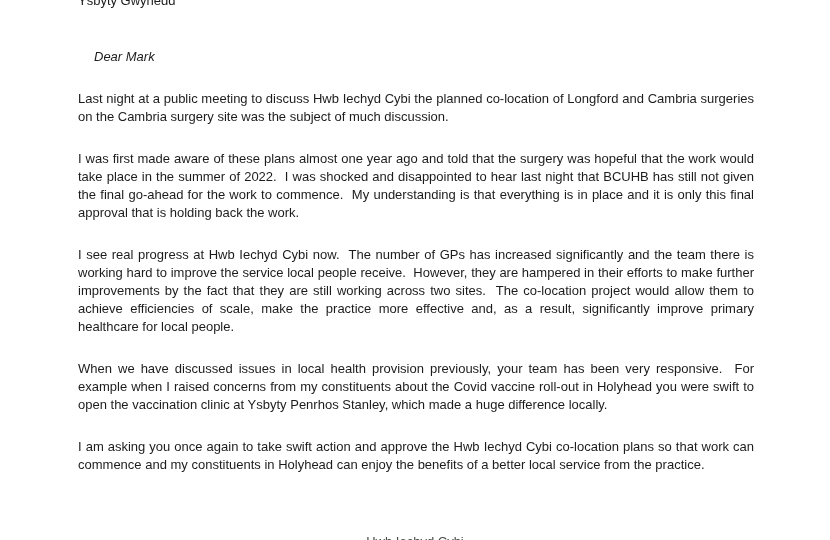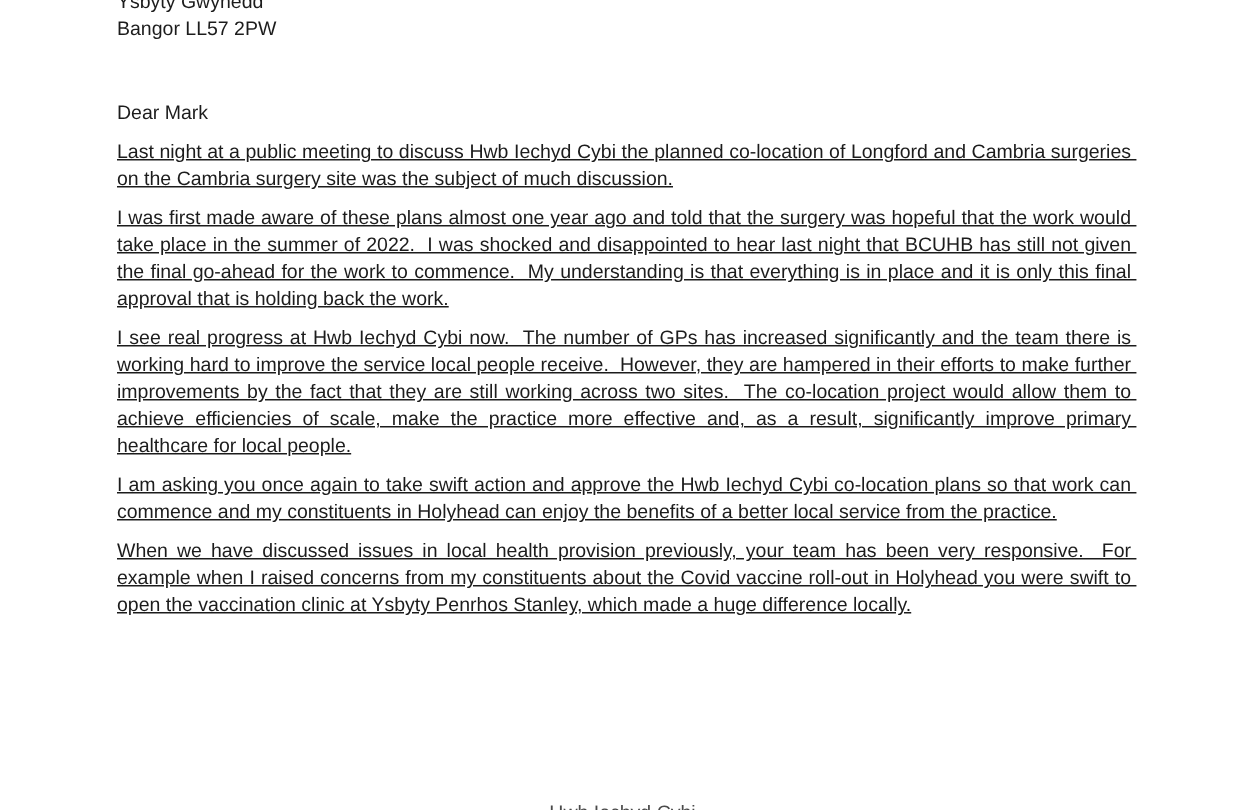"Bangor LL57 2PW" p { html: <p>Bangor LL57 2PW</p> -> none }
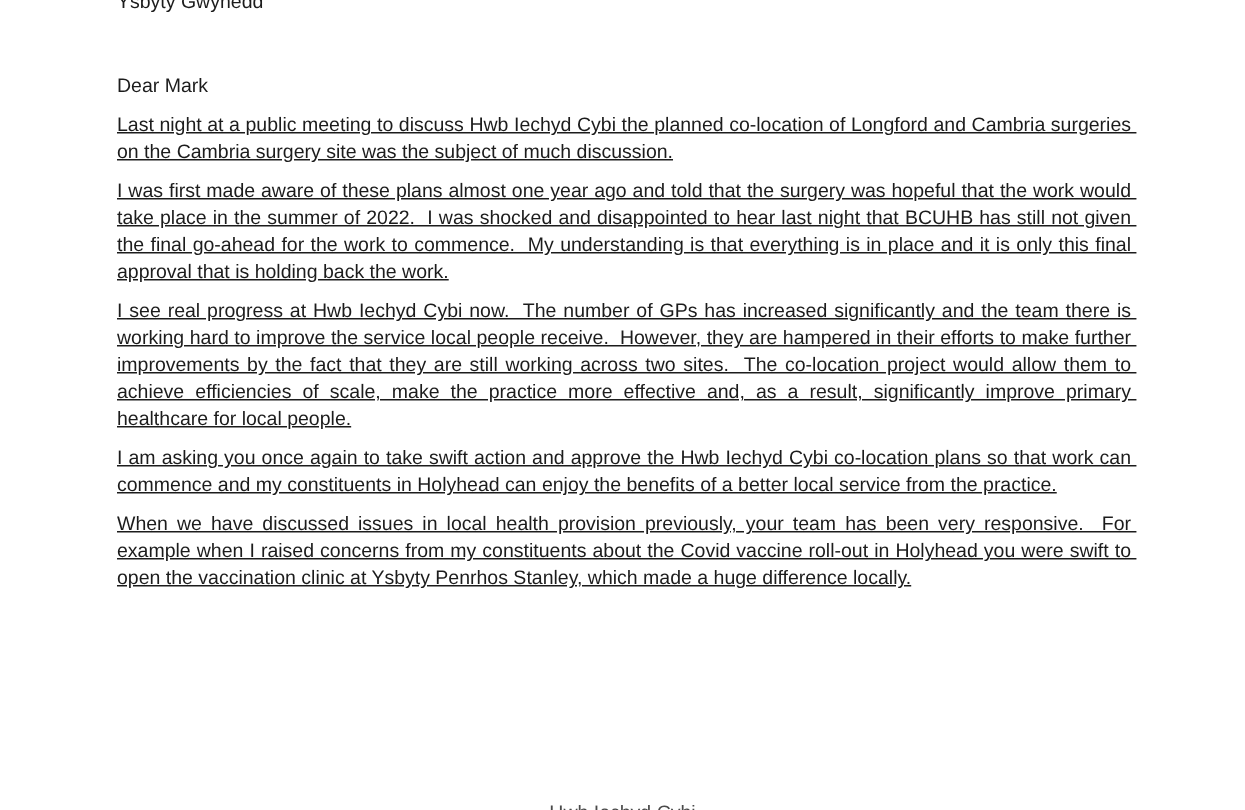"Dear Mark" .salutation { font-style: none -> italic; margin: 38px 0 0 0 -> 38px 0 0 16px }
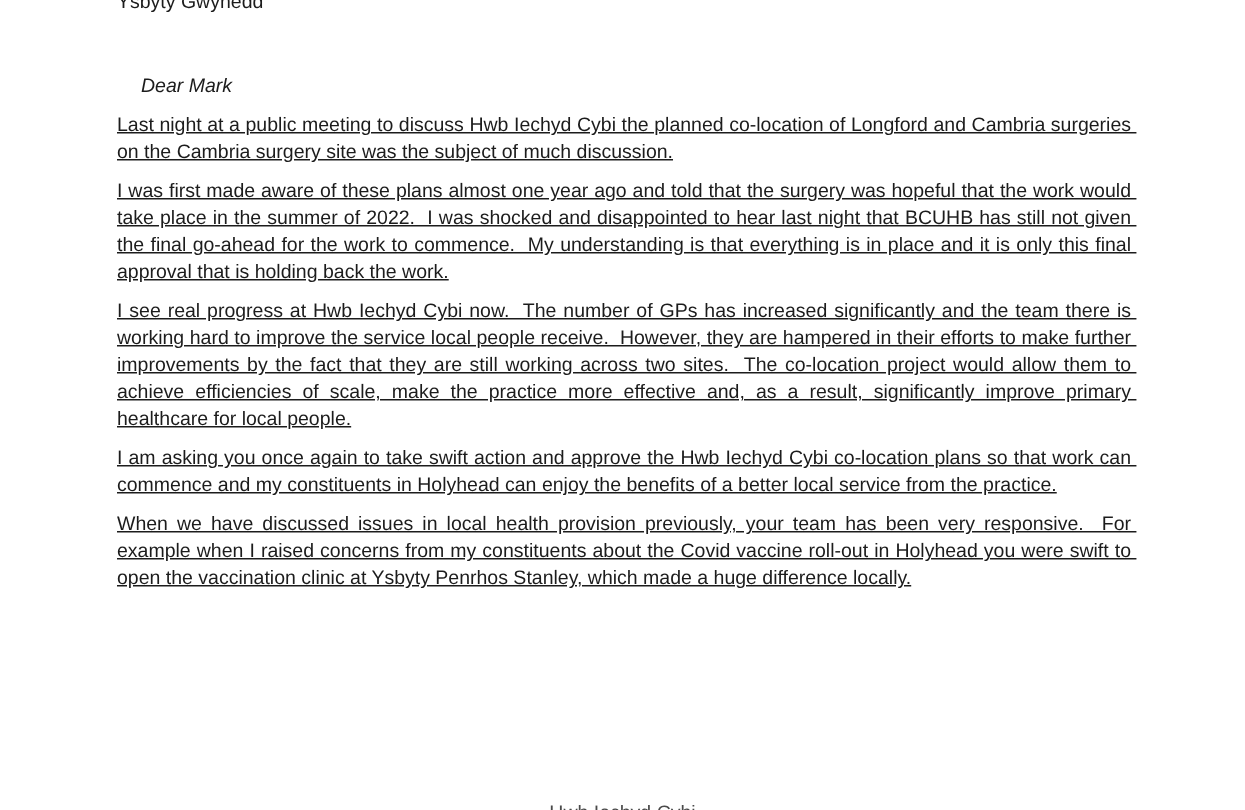"Last night at a public" .letter-body p { margin: 8px 0 0 0 -> 24px 0 0 0; text-decoration: underline -> none }
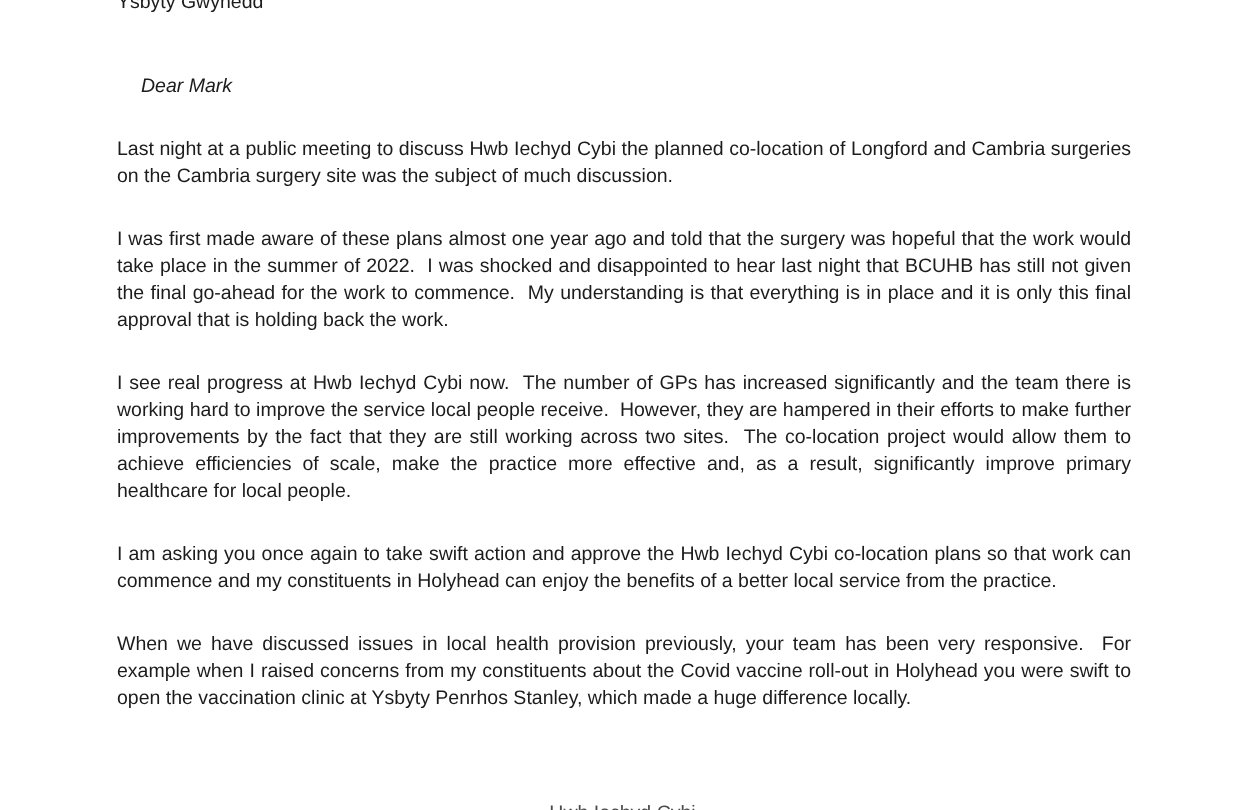"I am asking you once" p { order: before "When we have discussed issues" -> after "When we have discussed issues" }
